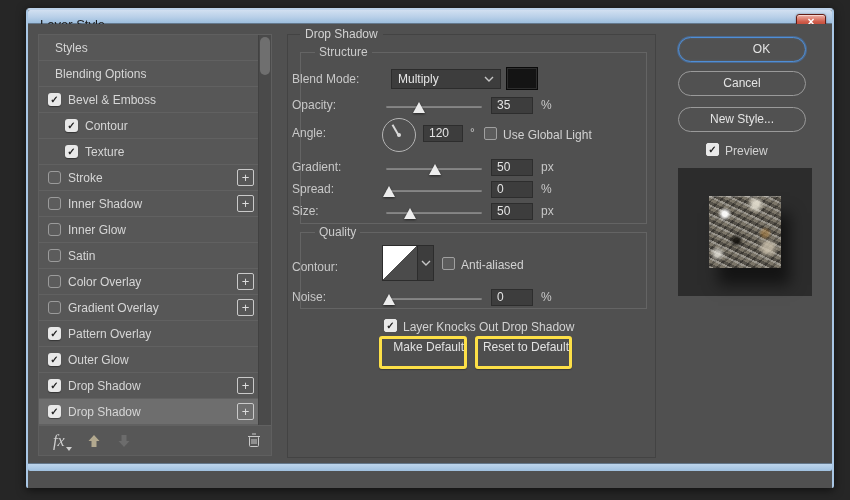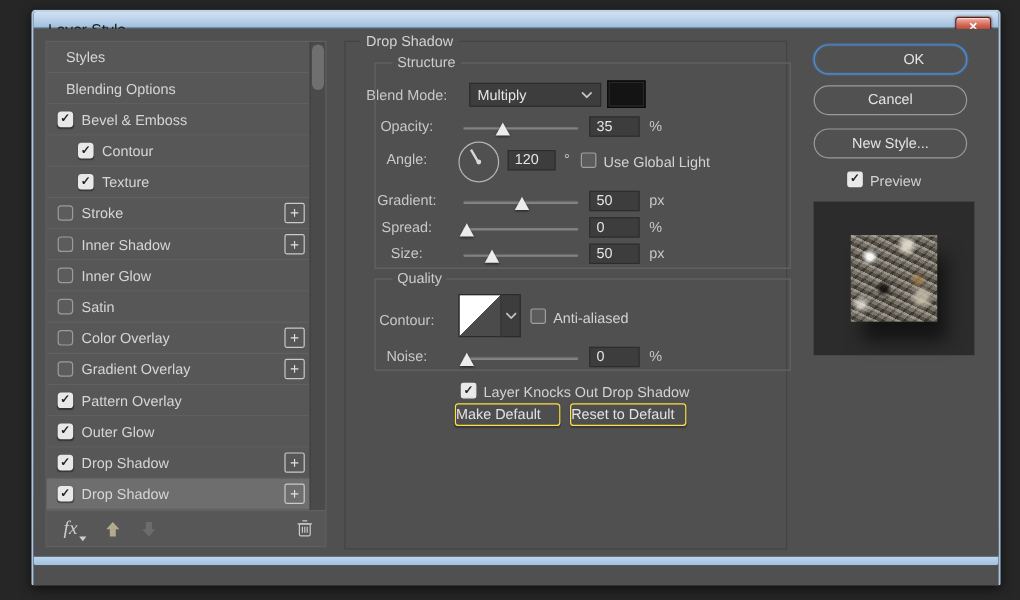"Structure" .fieldset { margin-left: 12px -> none }
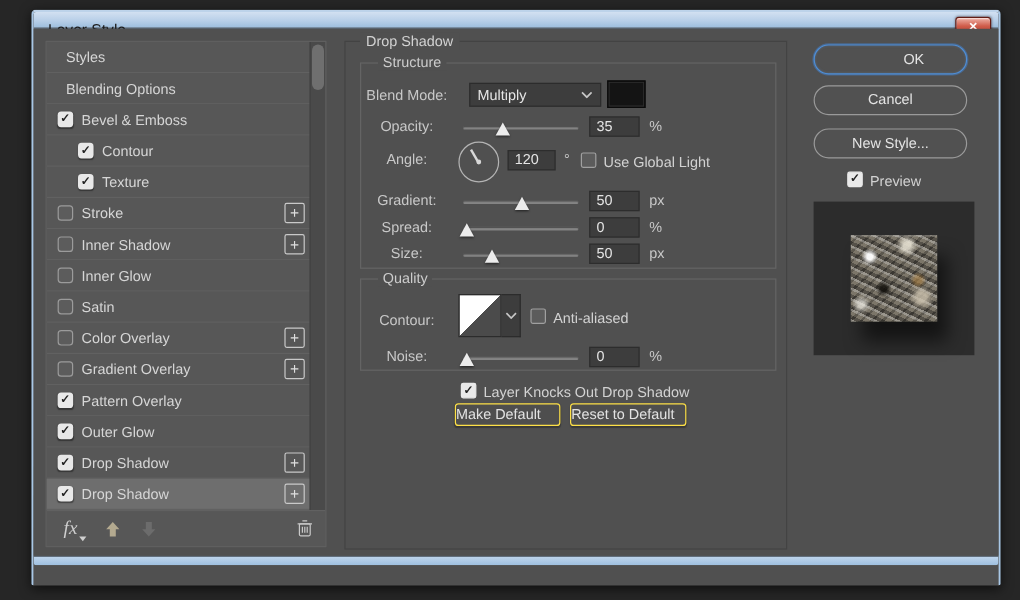"Blend Mode:" .flabel { text-align: center -> left }
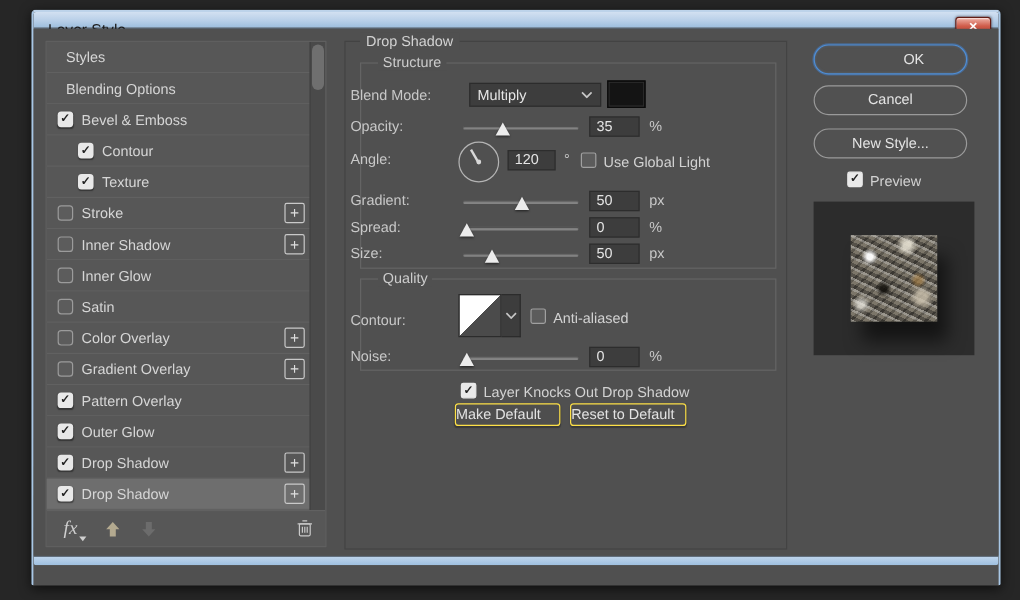"Make Default" .def-btn { border: 1px solid #fde047 -> 3px solid #fde047; height: 19px -> 33px; text-align: left -> right }
